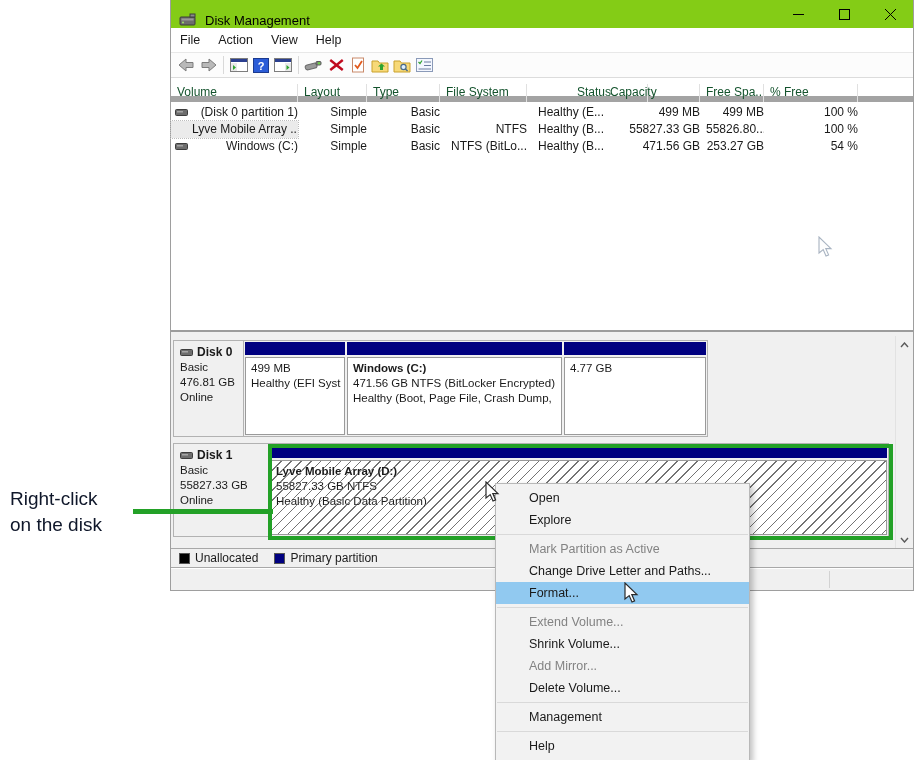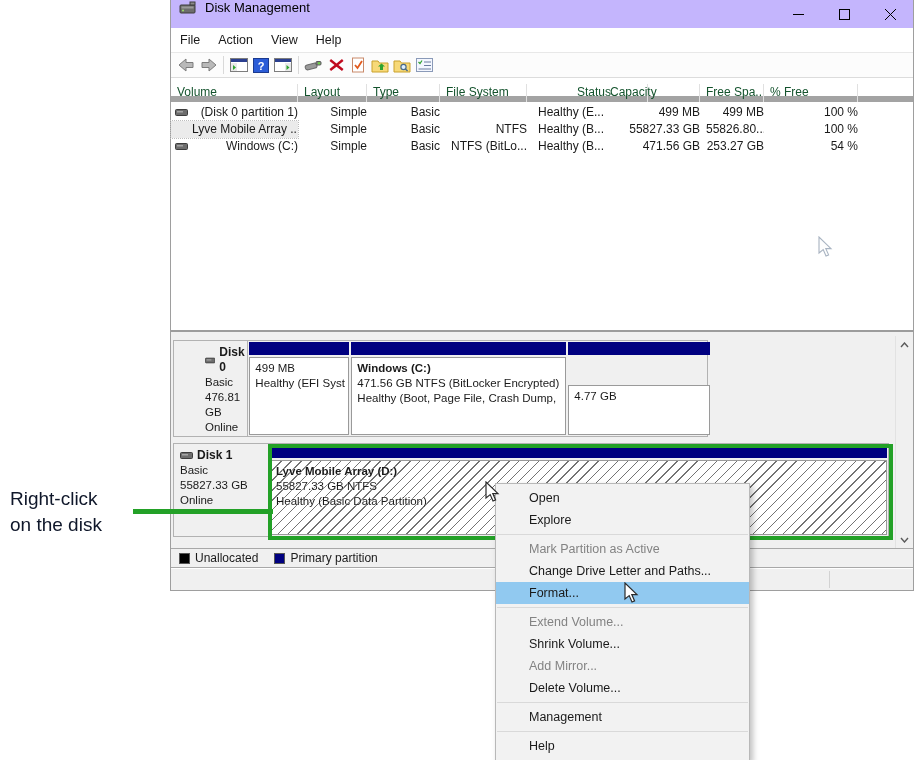"Disk Management" .titlebar { align-items: flex-start -> flex-end; background: #c4b5fd -> #84cc16 }
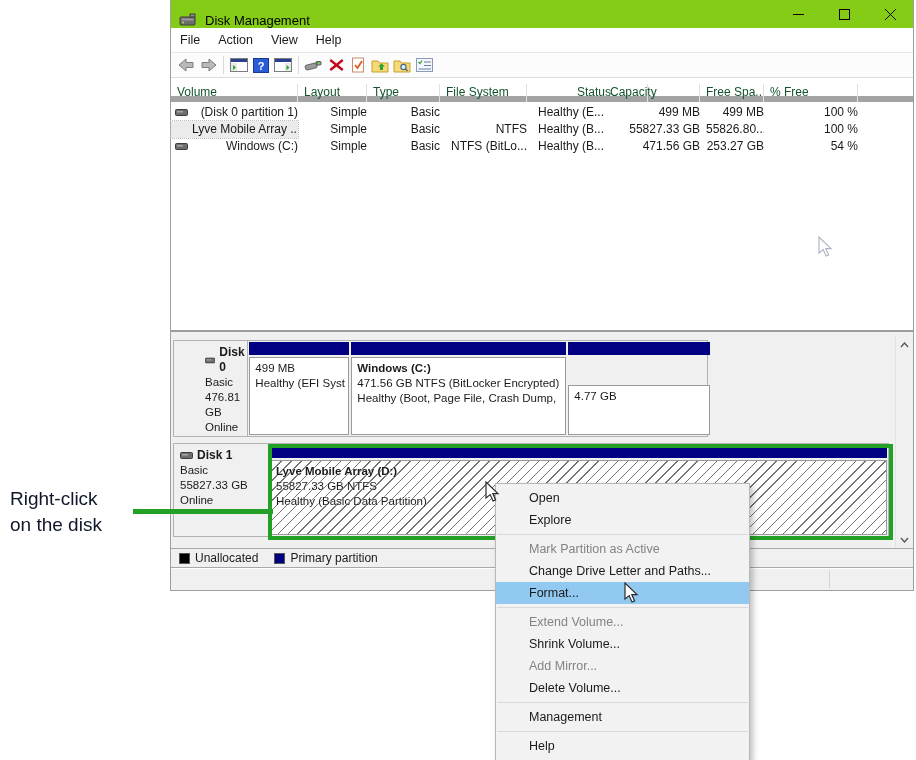"Disk 0" div.disk-row { padding-left: 25px -> none }
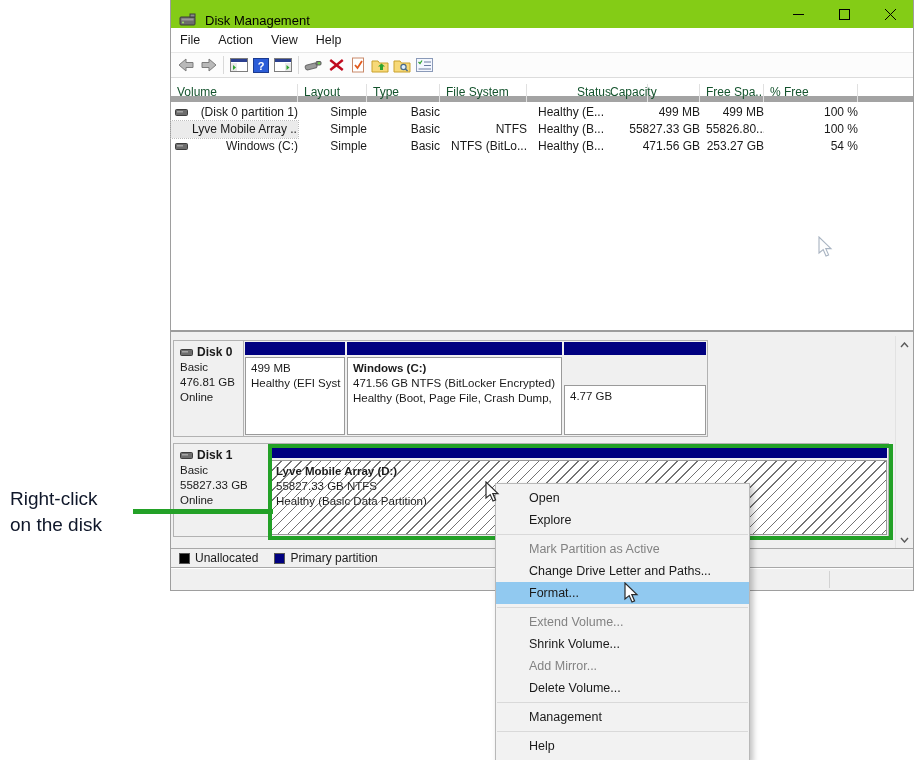"4.77 GB" div.part { gap: 28px -> none }
